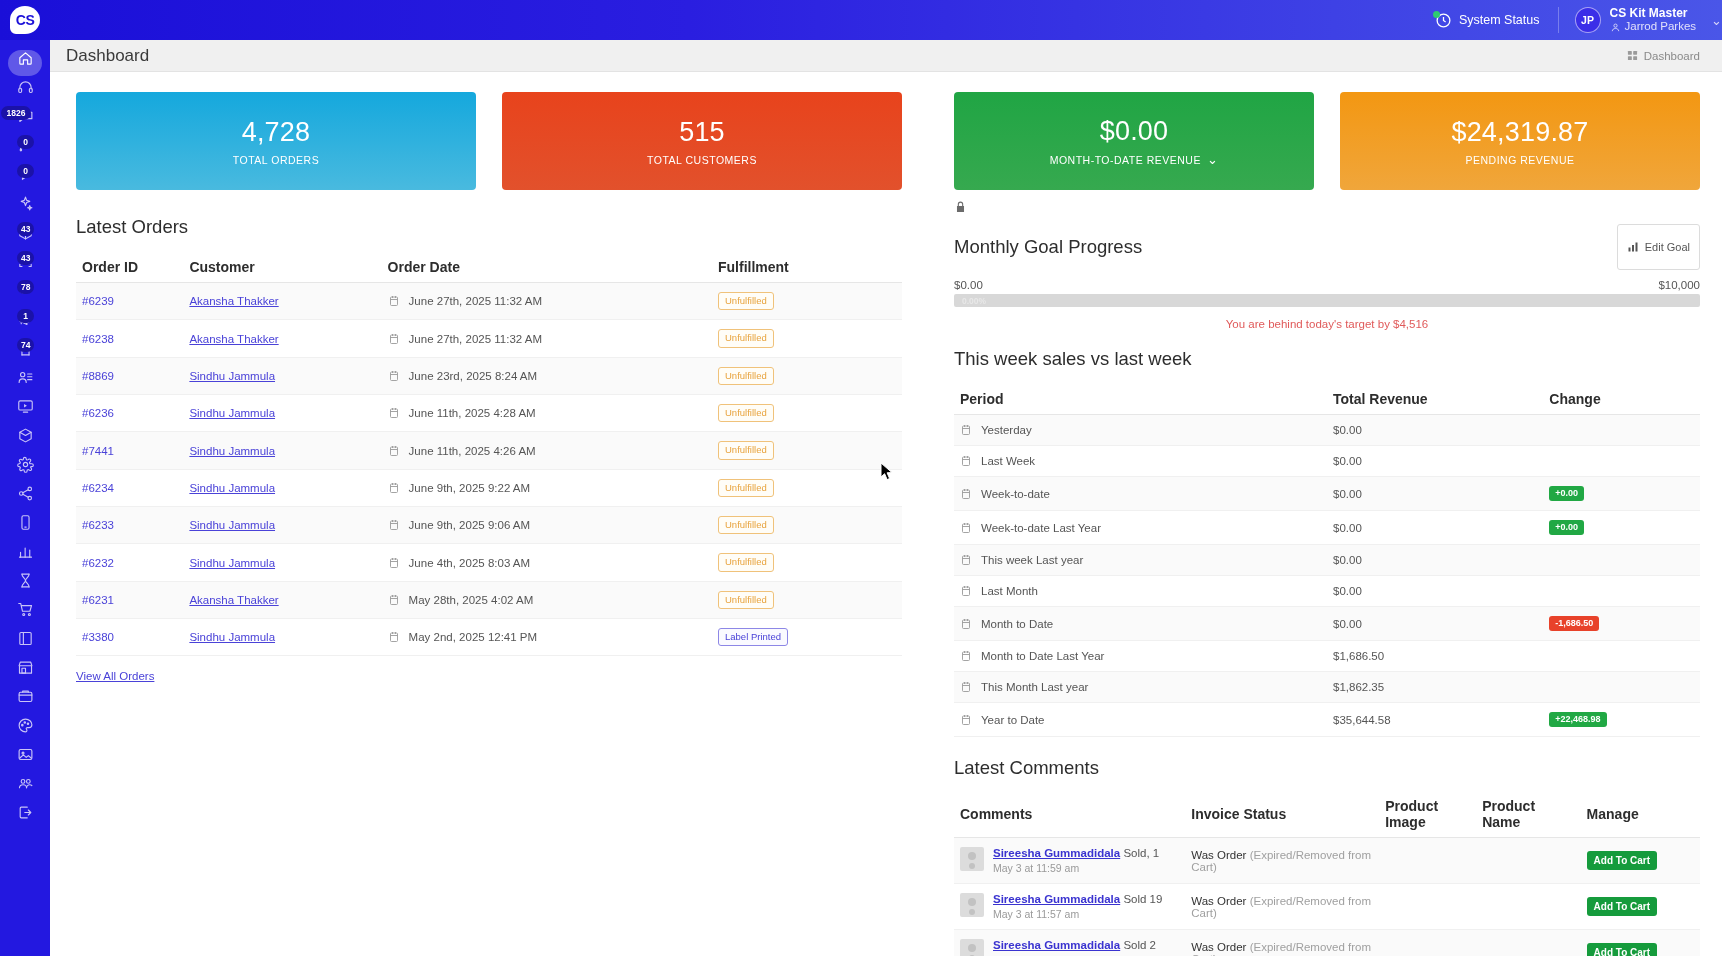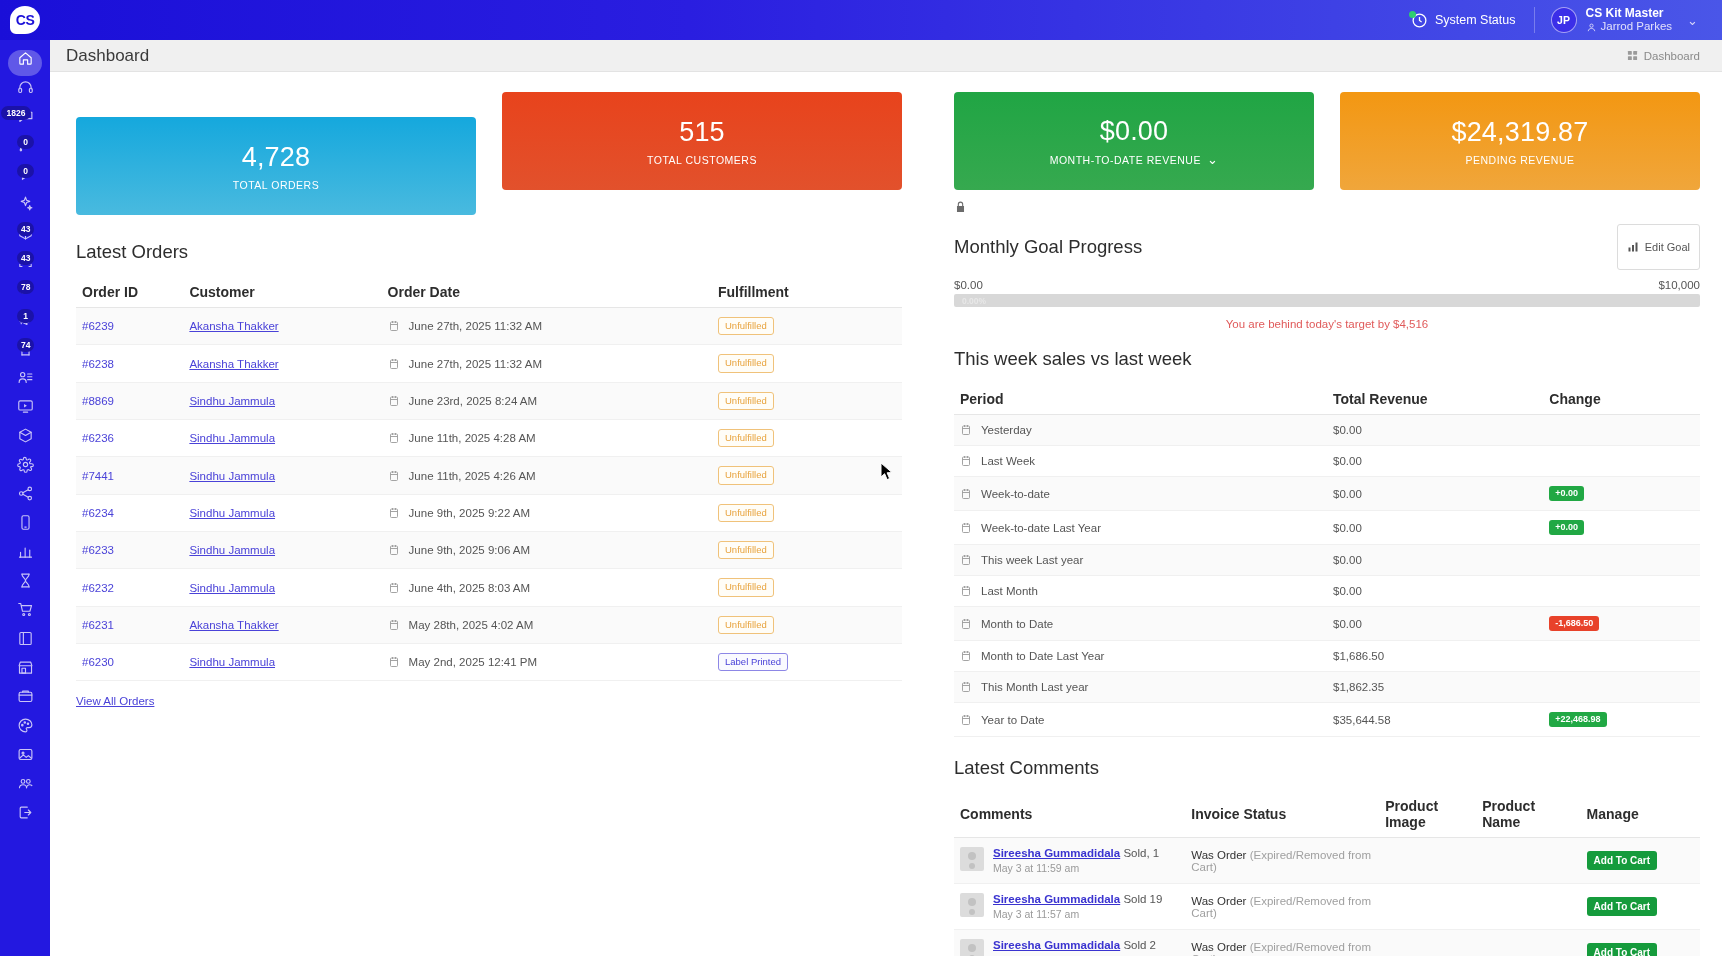"System Status" .topbar-right { padding-right: 24px -> 0 }
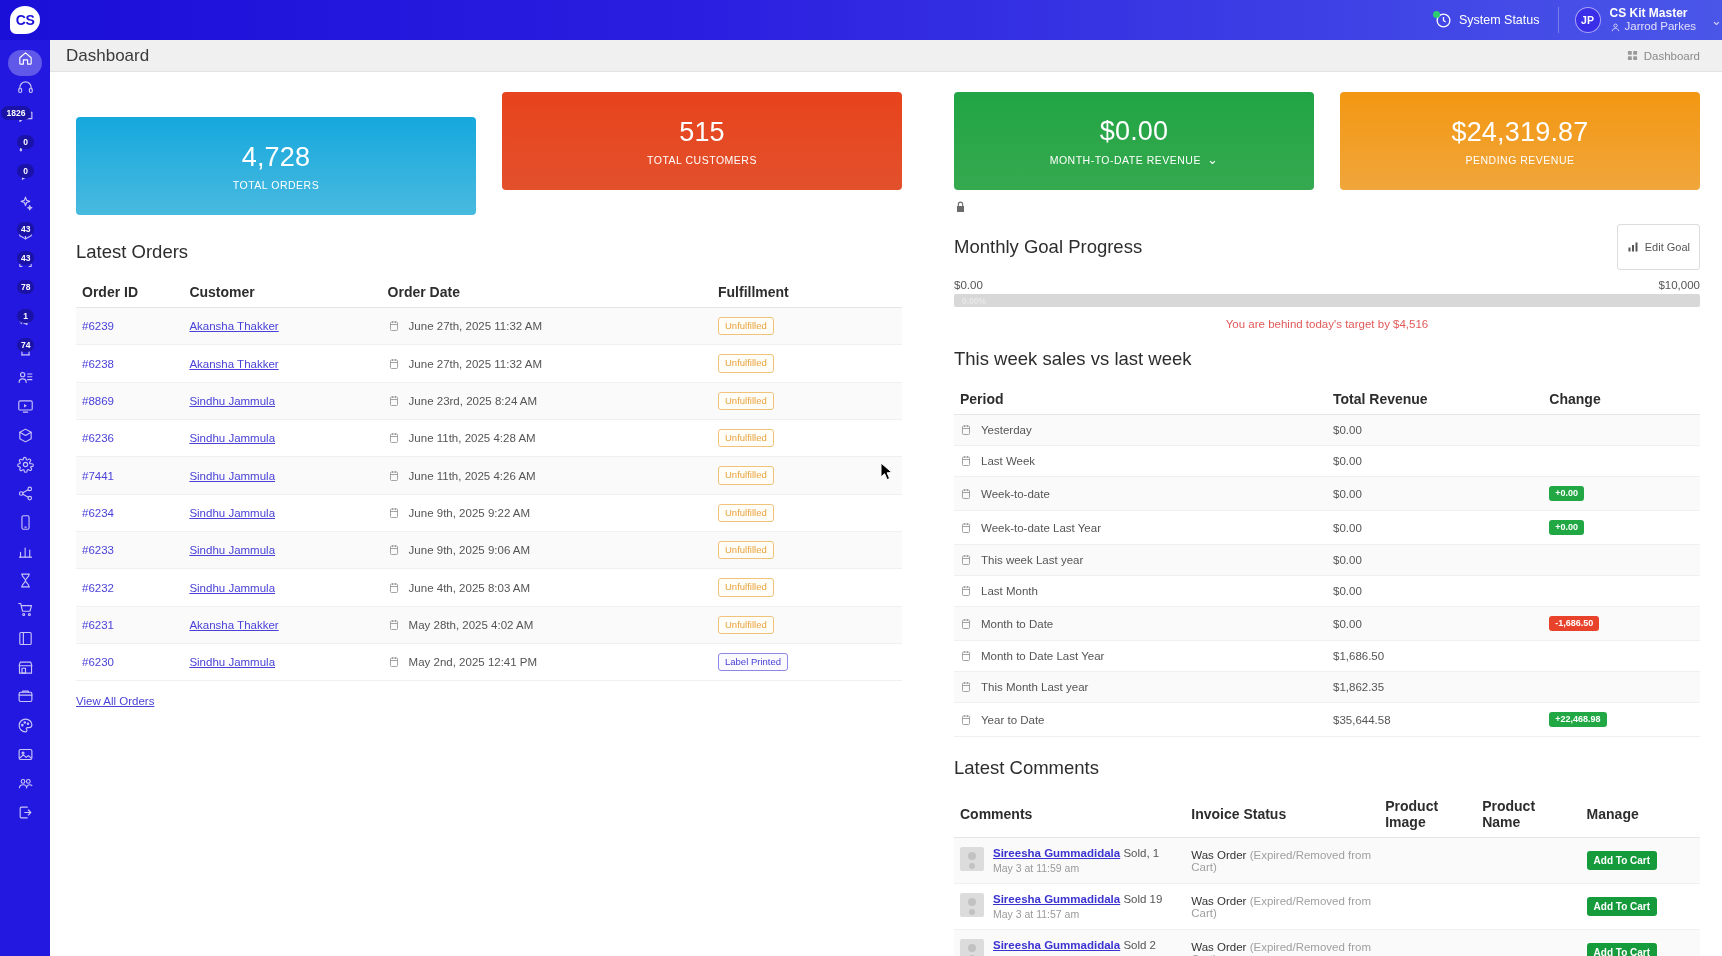"4,728" .stat-blue { margin-top: 25px -> none }
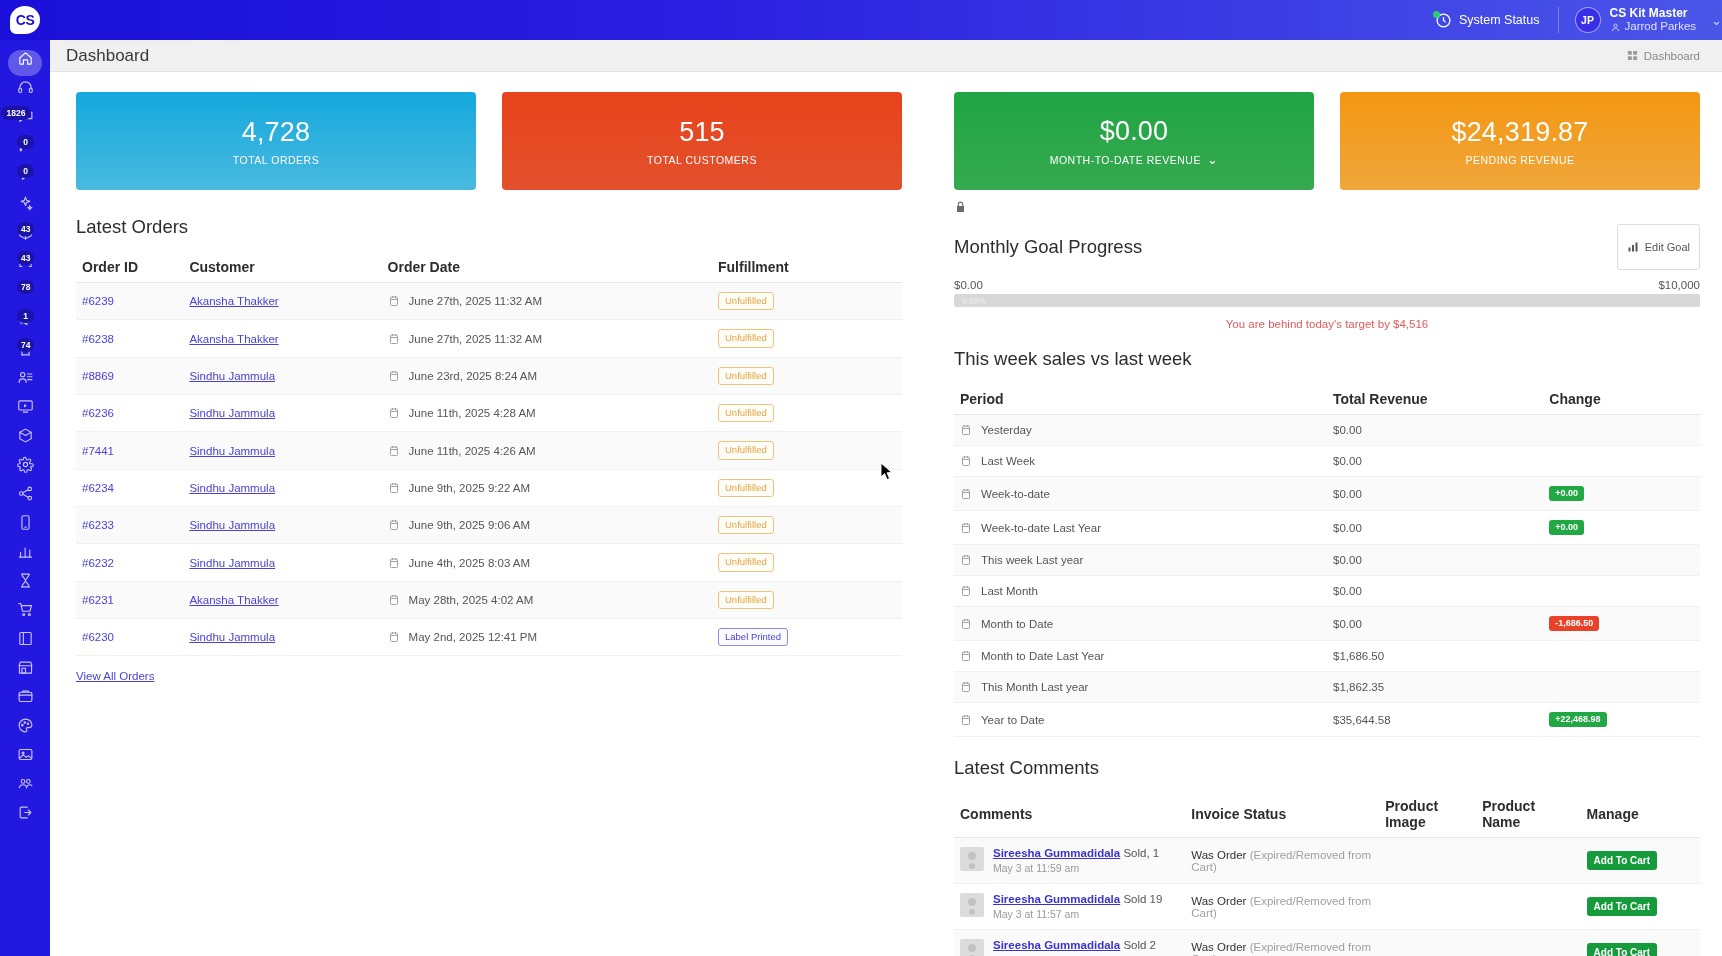"#6230" a.link { text: 6230 -> 3380 }
